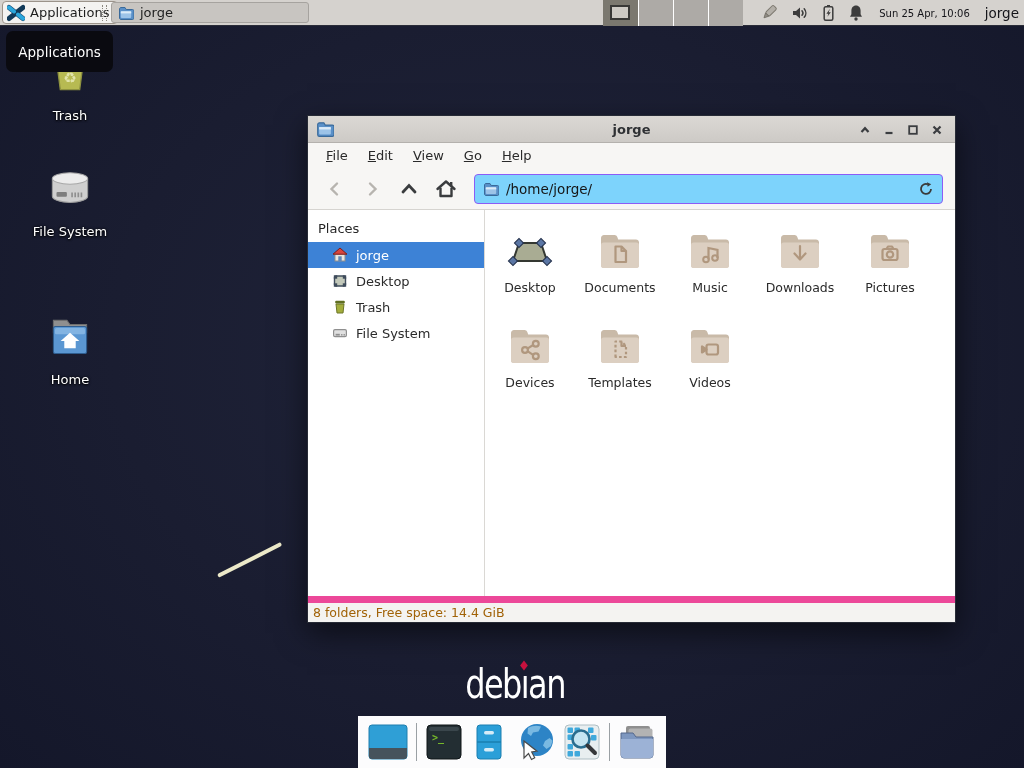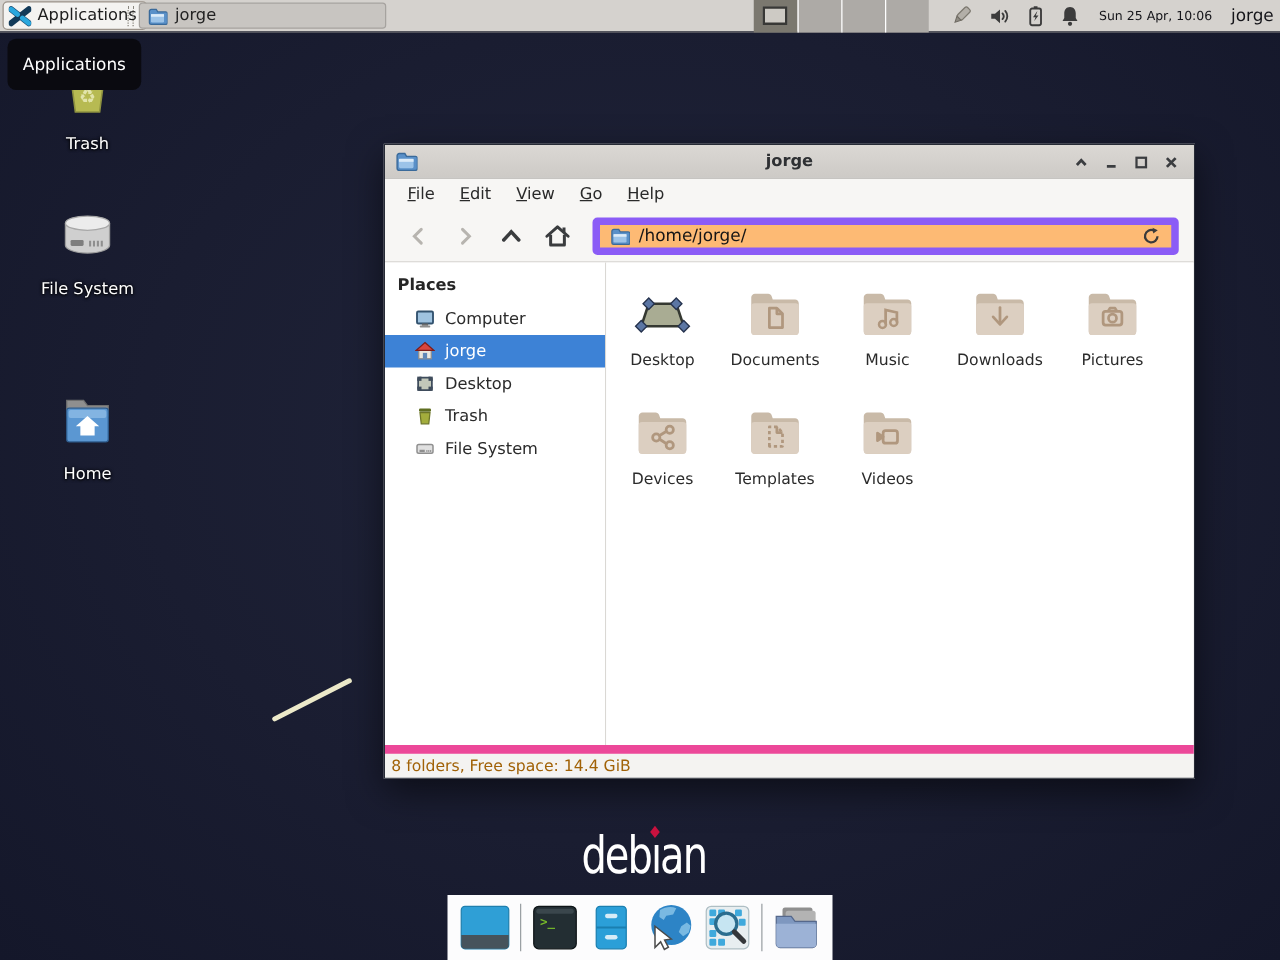"/home/jorge/" .pathbar { background: #fdba74 -> #7dd3fc; border: 6px solid #8b5cf6 -> 1px solid #8b5cf6 }
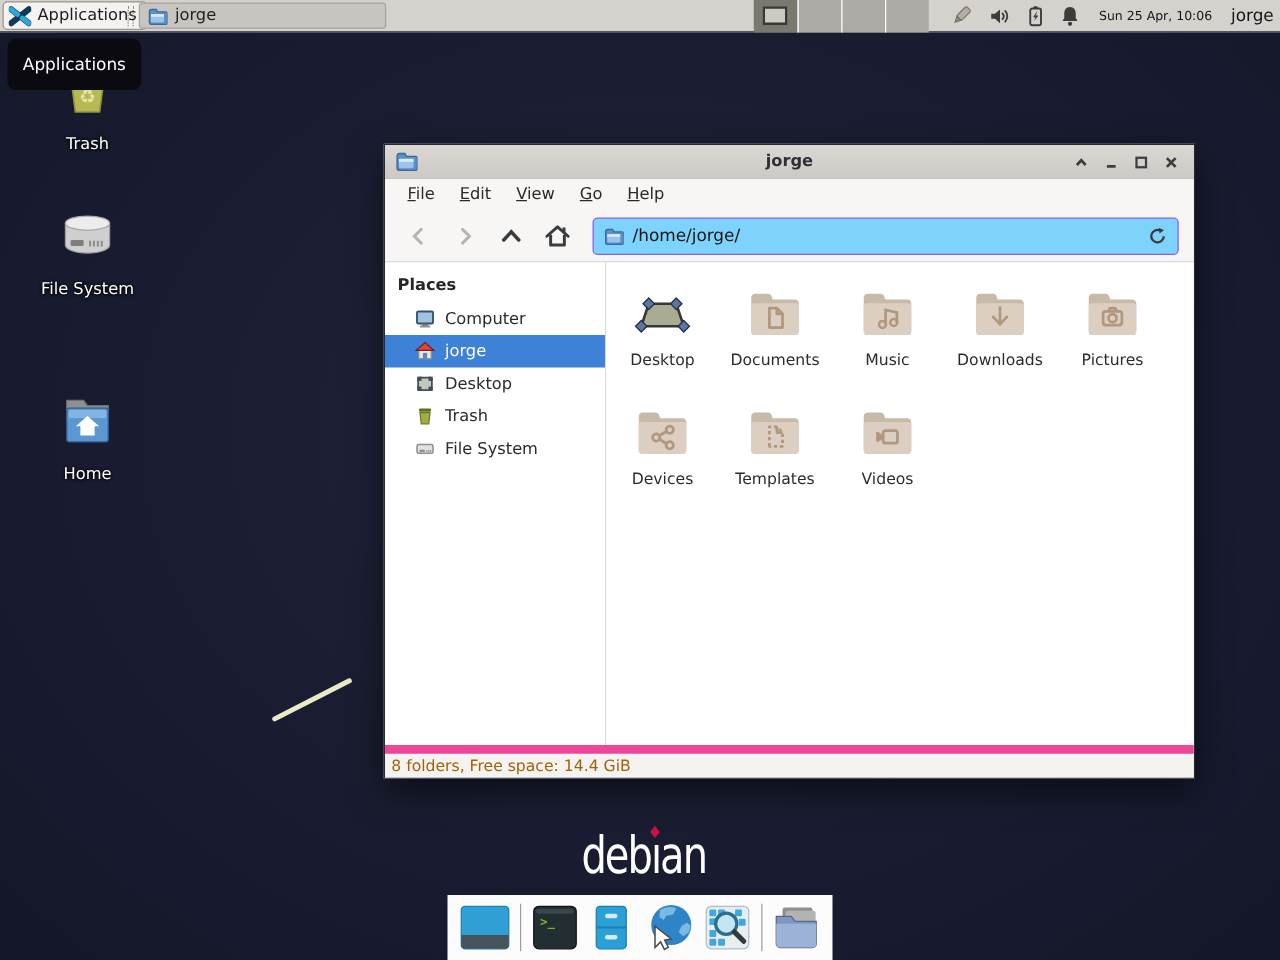"Places" .sb-header { font-weight: bold -> normal }
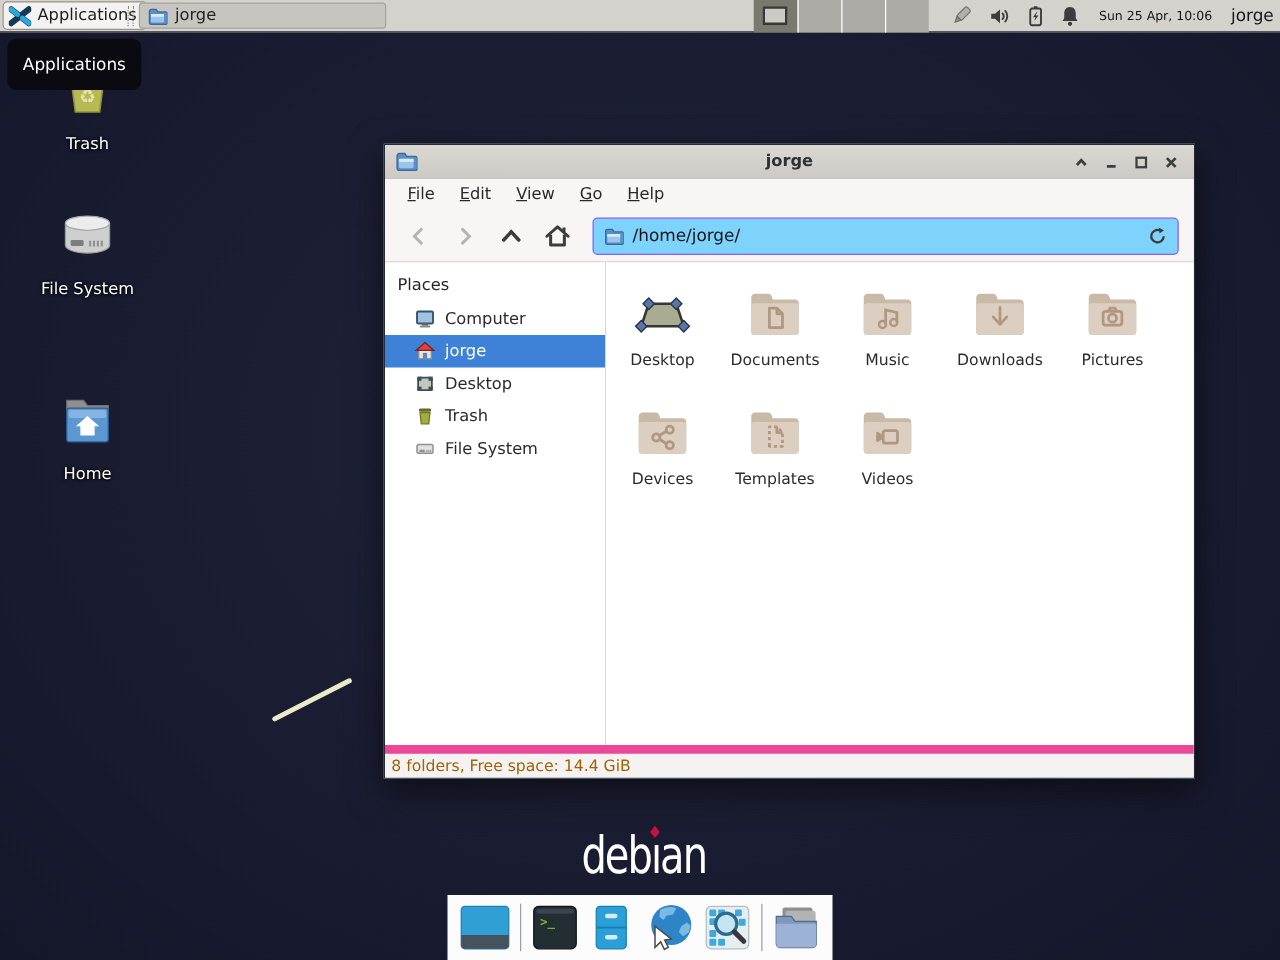"Computer" div.sb-item { html: <div> <span> <svg> <rect></rect> <rect></rect> <rect></rect> </svg> </span> <span>Computer</span> </div> -> none }
